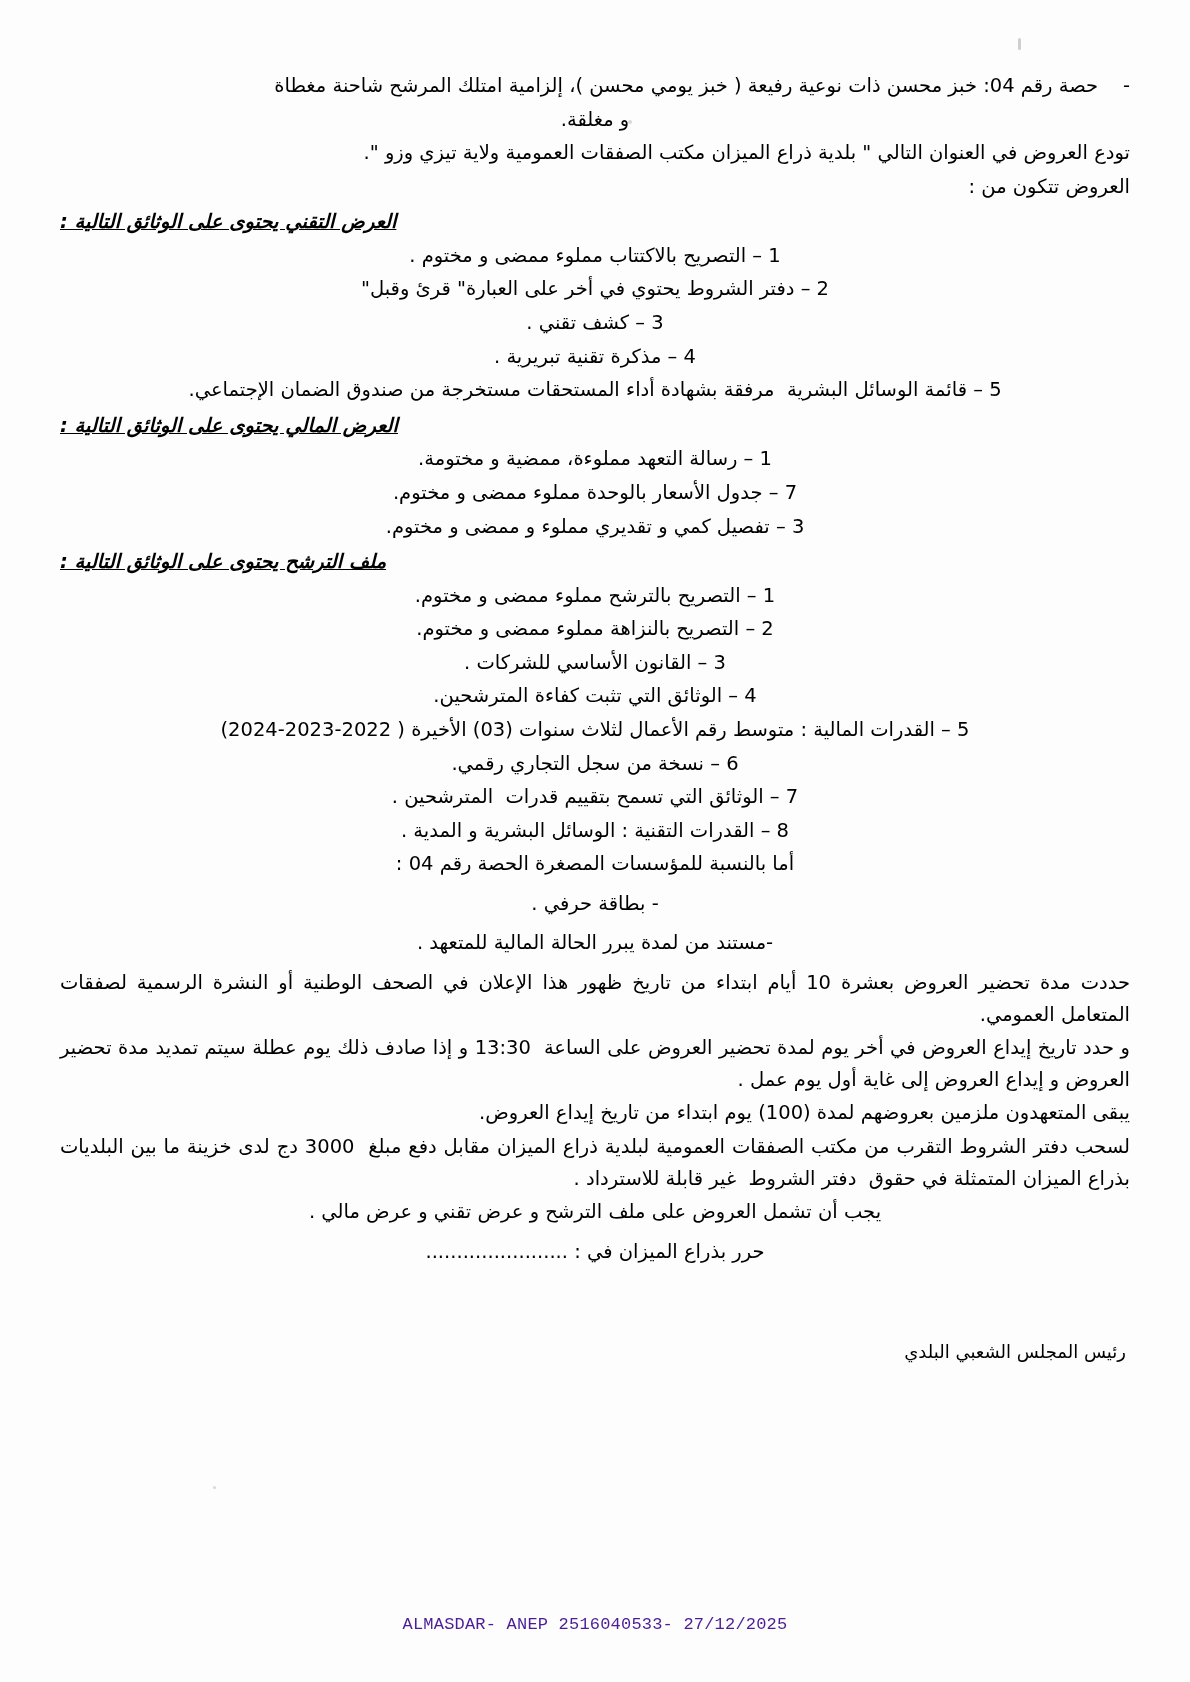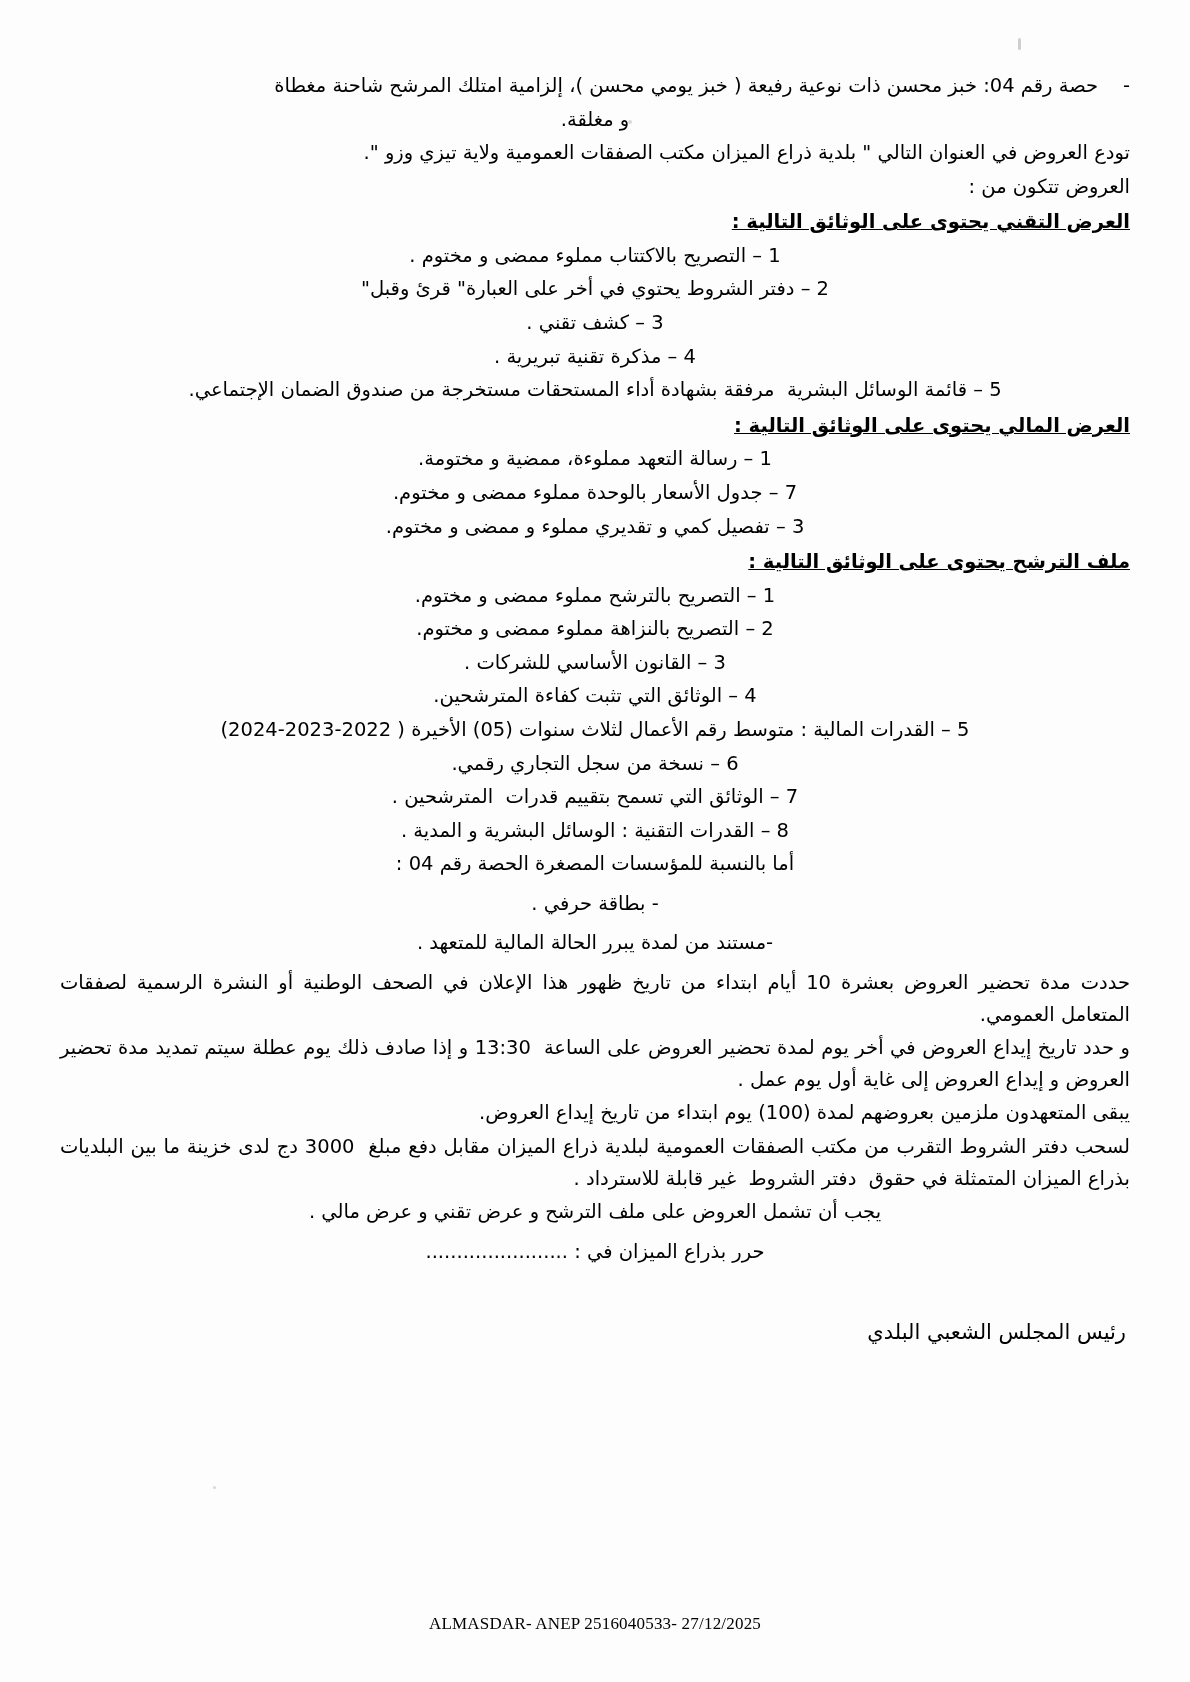"العرض التقني يحتوى على الوثائق" .heading { font-style: none -> italic; text-align: right -> left }
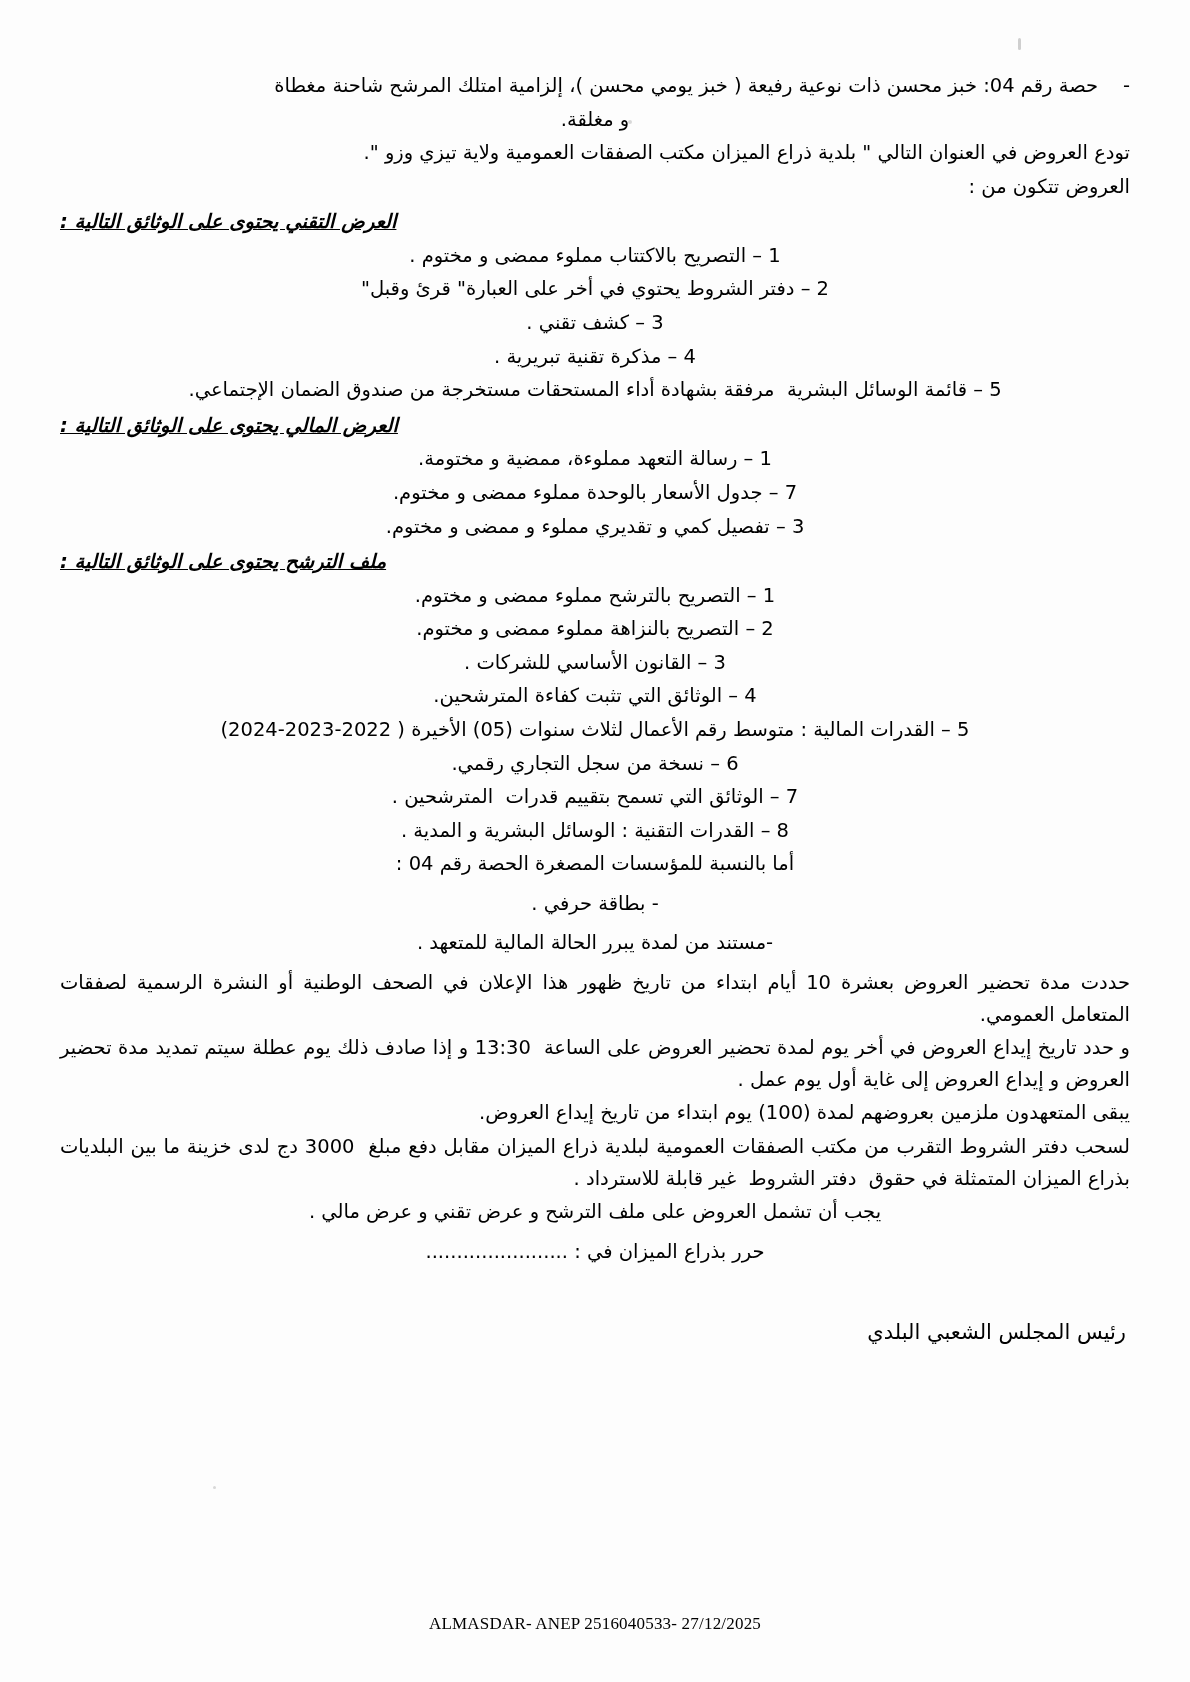"5 – القدرات المالية :" p.line { text: 05 -> 03 }
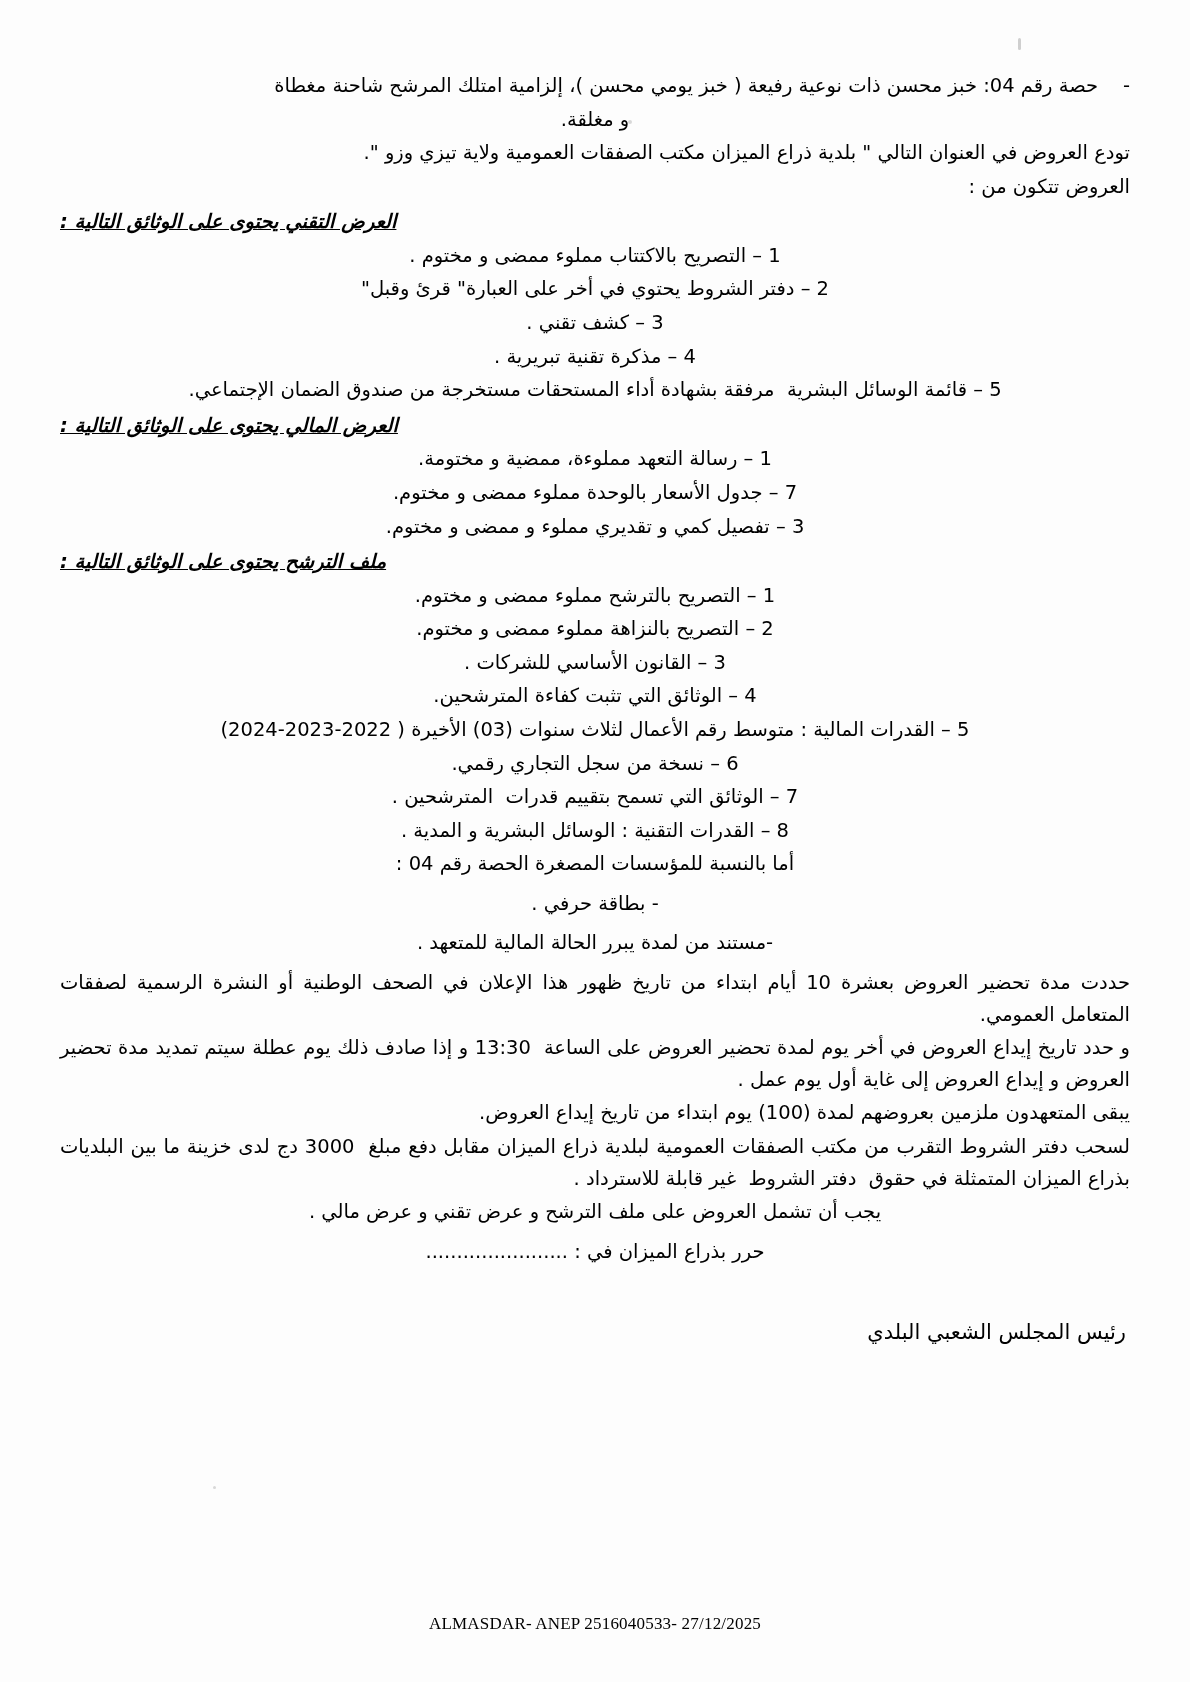"رئيس المجلس الشعبي البلدي" .signature { font-size: 21px -> 18px; margin-top: 48px -> 70px }
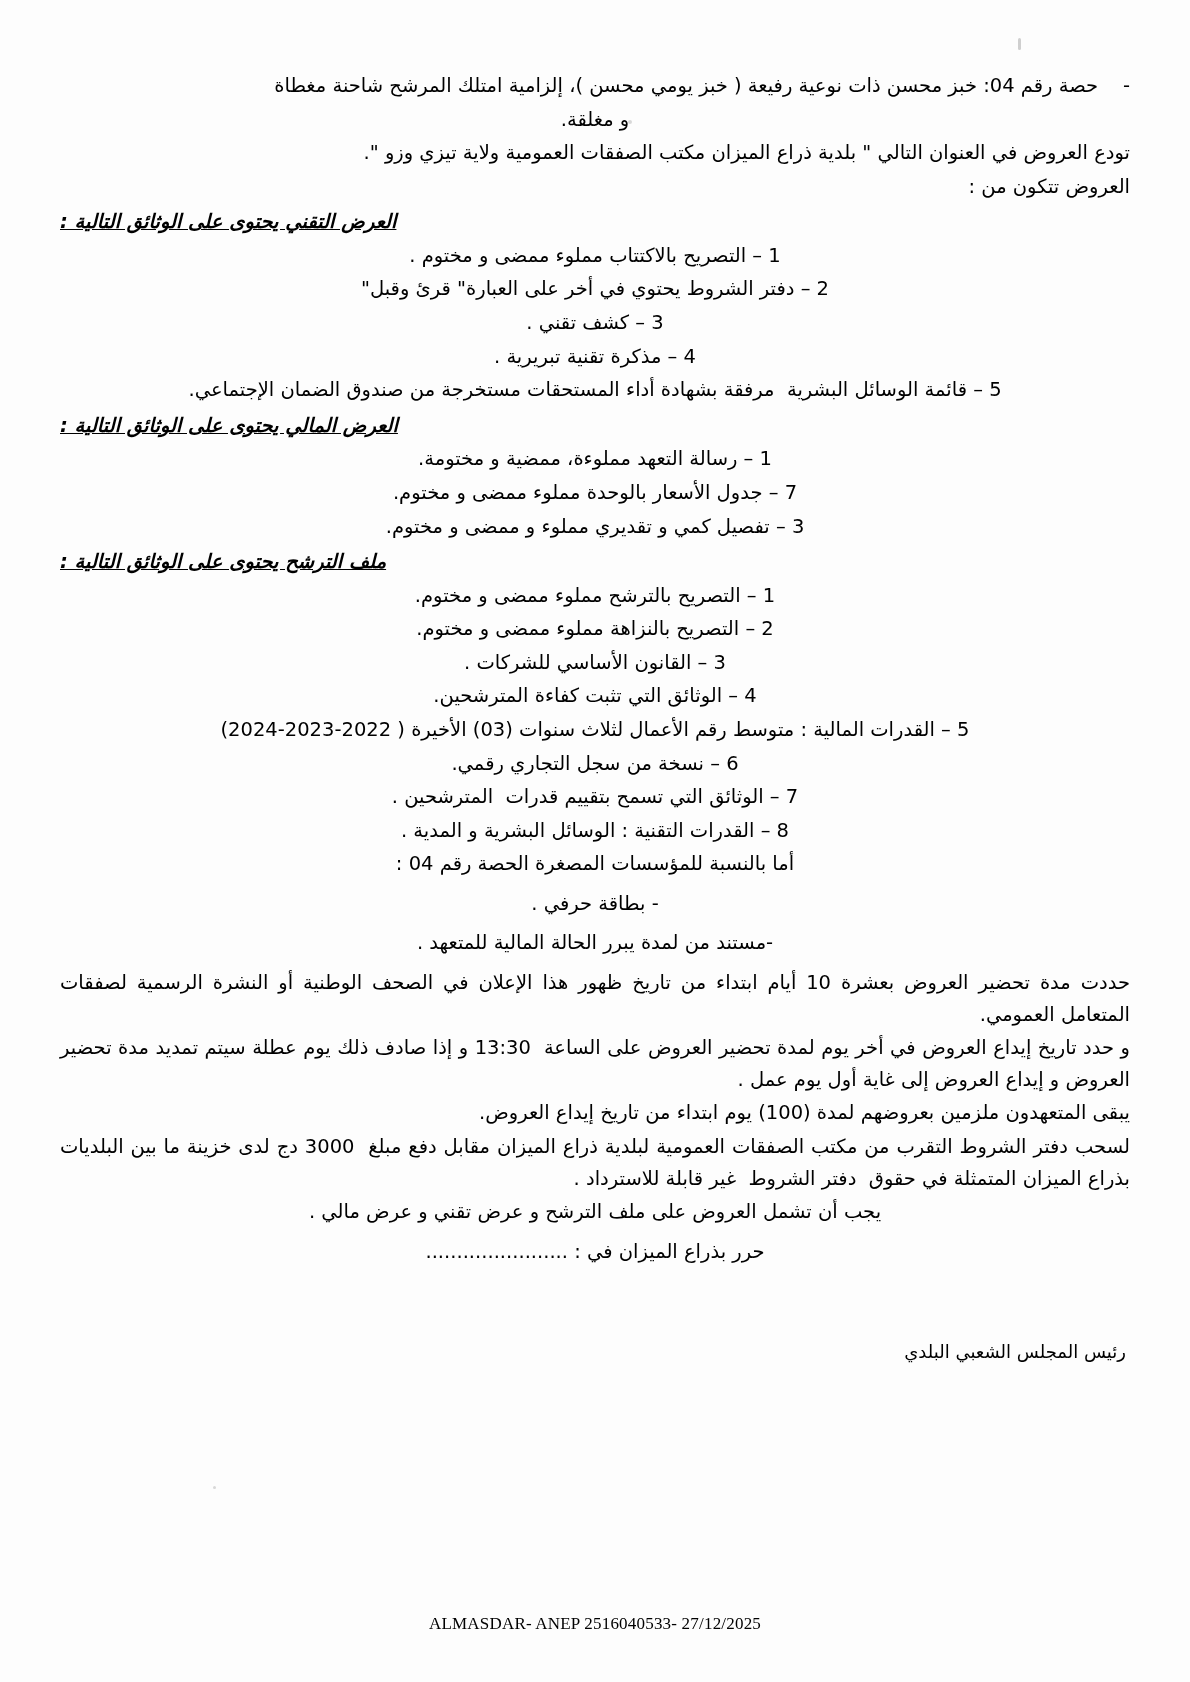"ALMASDAR- ANEP 2516040533- 27/12/2025" .footer { color: #000000 -> #4c1d95; font-family: Liberation Serif, serif -> Liberation Mono, monospace }
